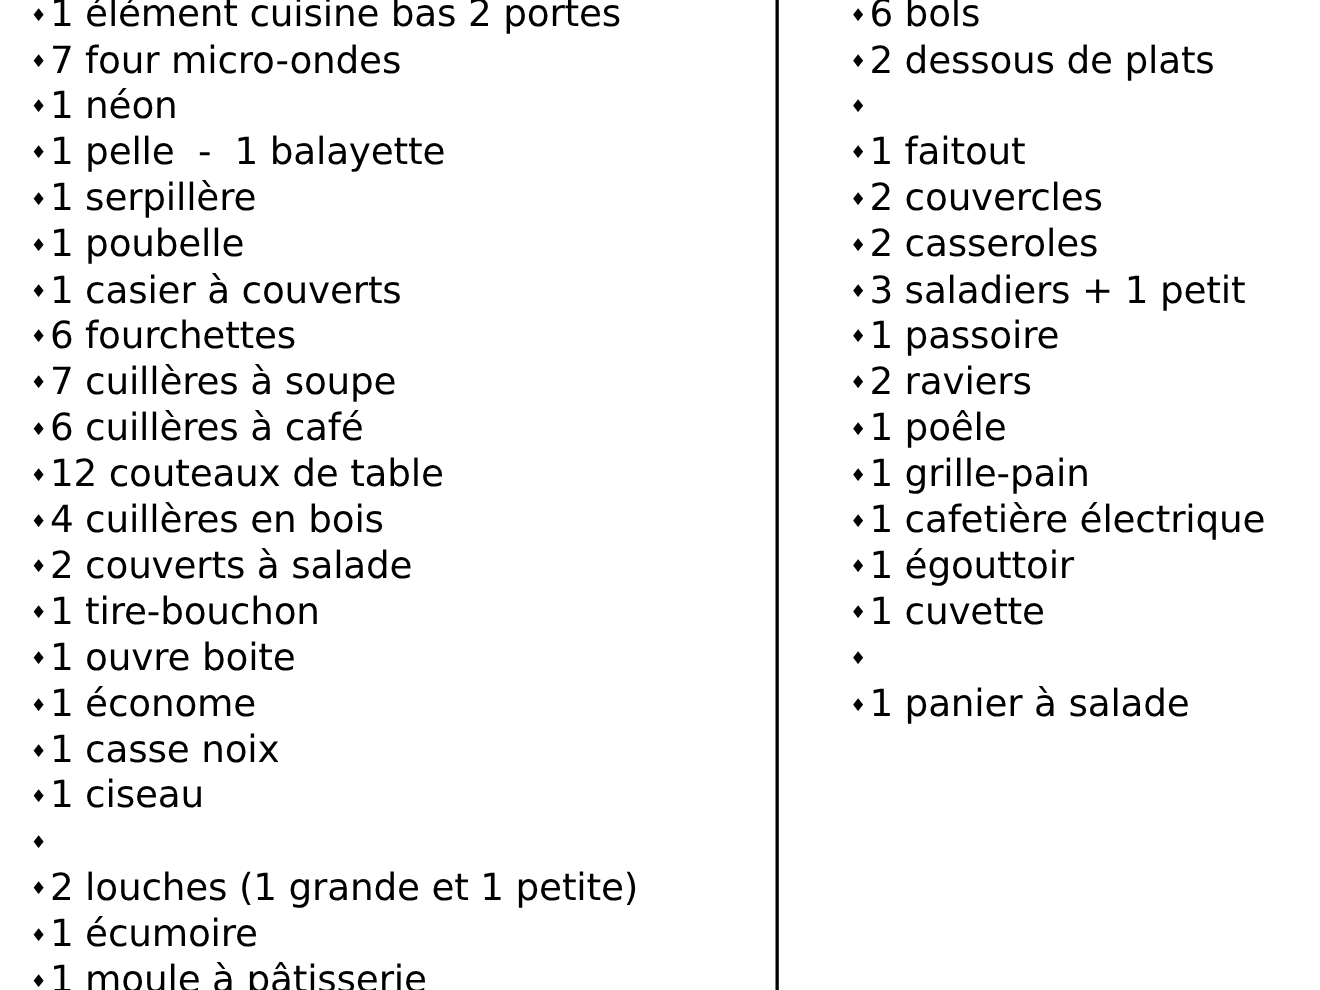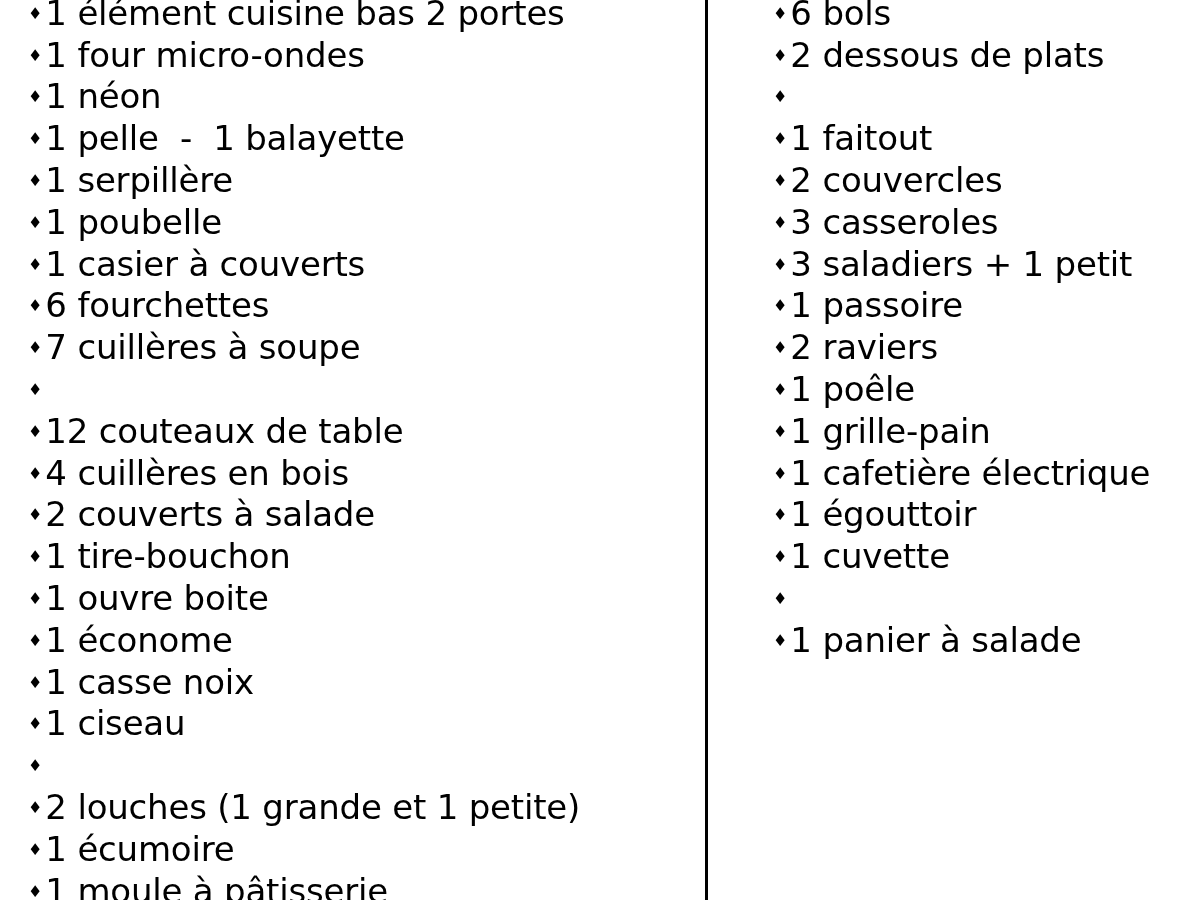"1 four micro-ondes" span.label { text: 1 -> 7 }
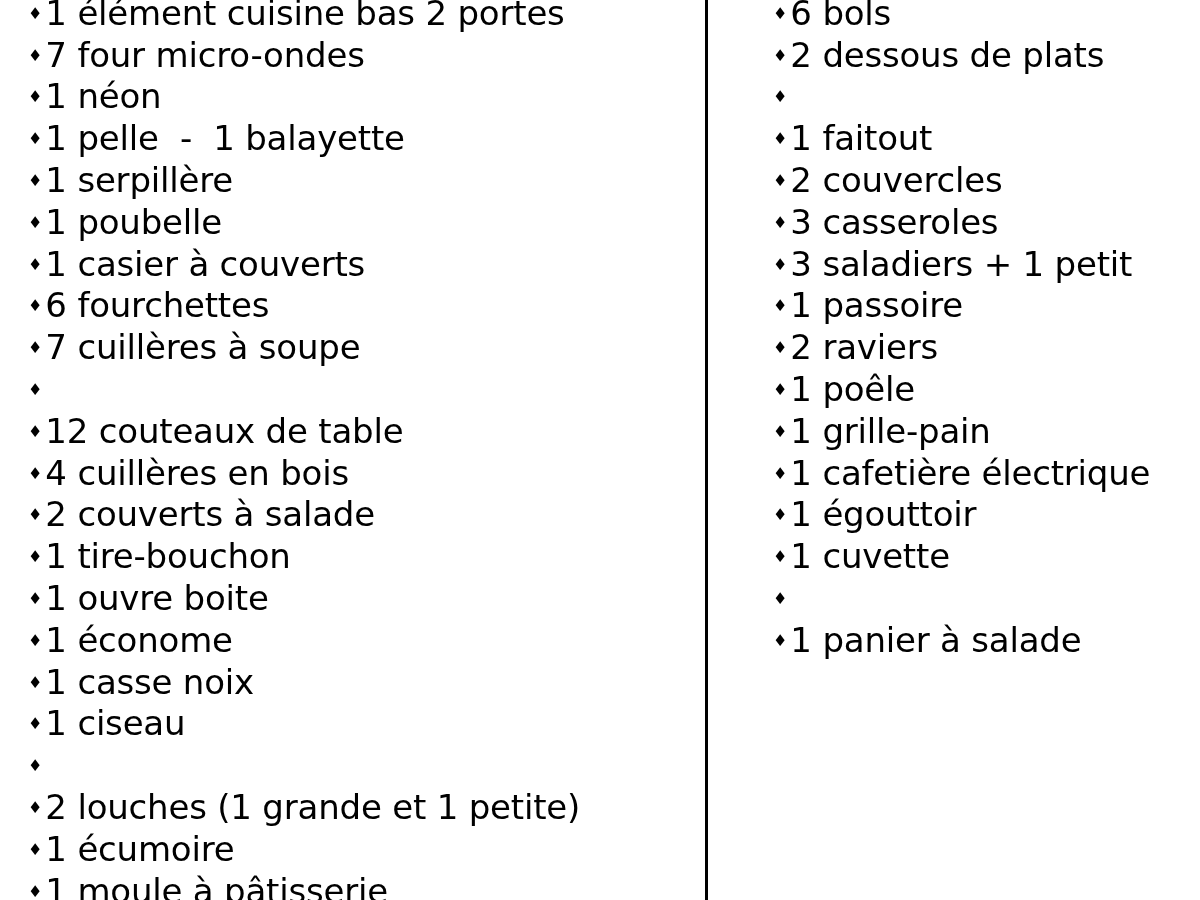"3 casseroles" span.label { text: 3 -> 2 }
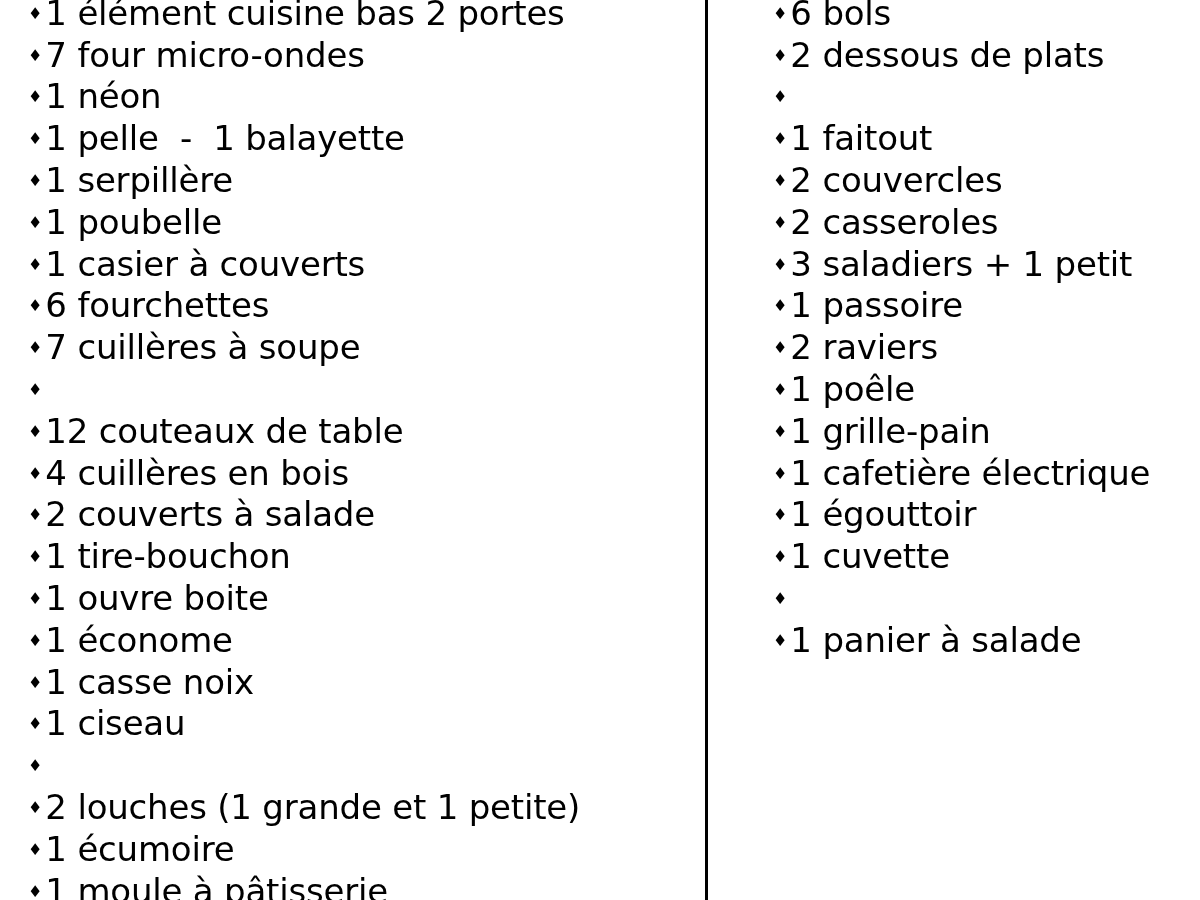"6 cuillères à café" span.label { html: none -> <span>6 cuillères à café</span> }
